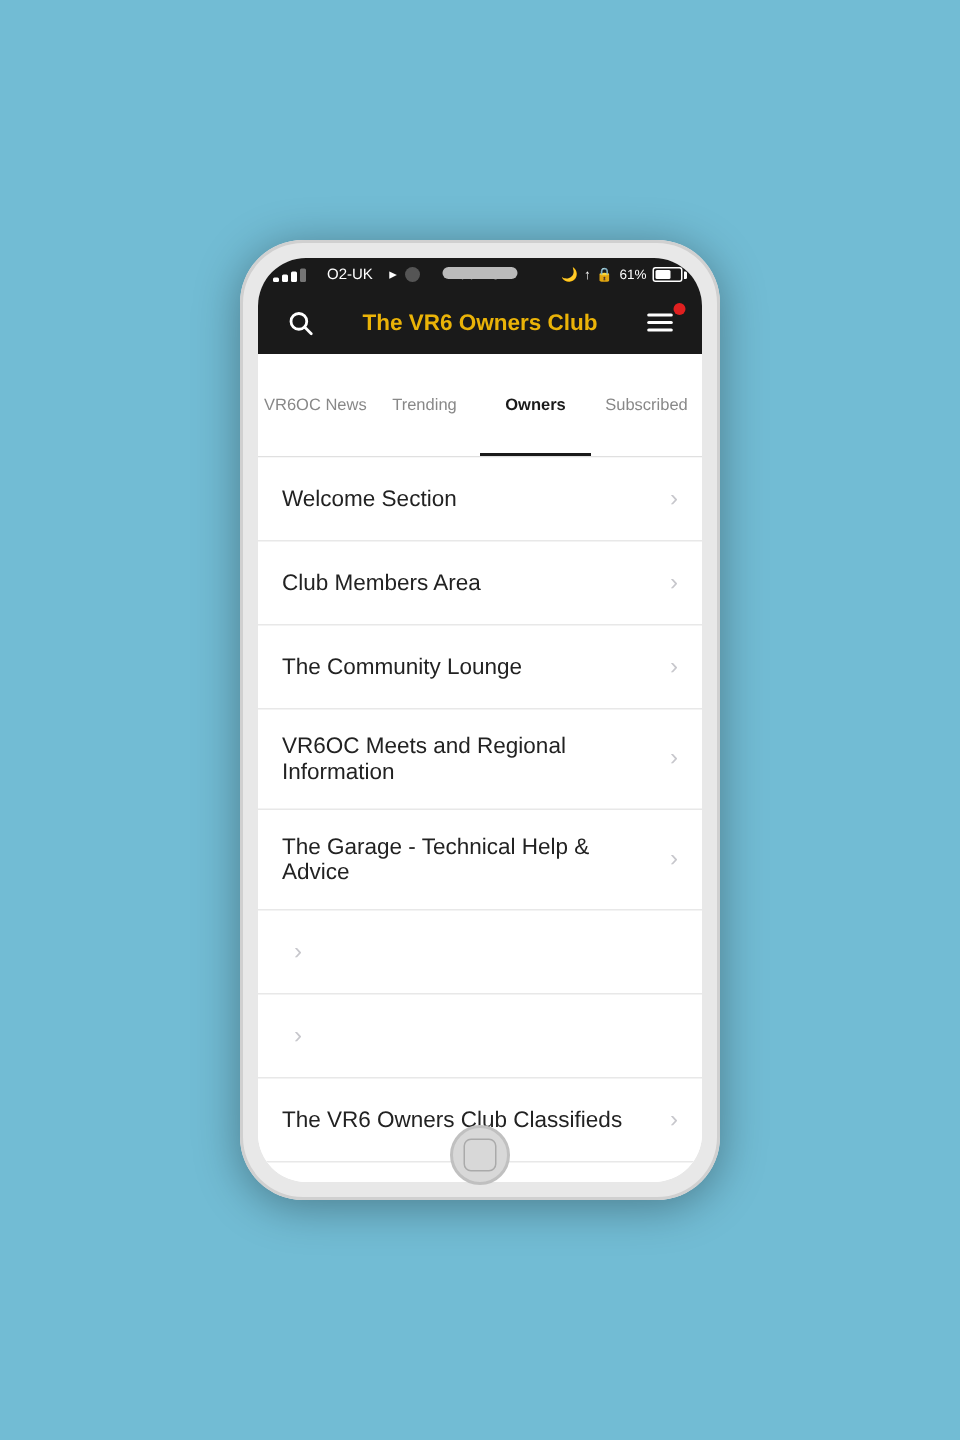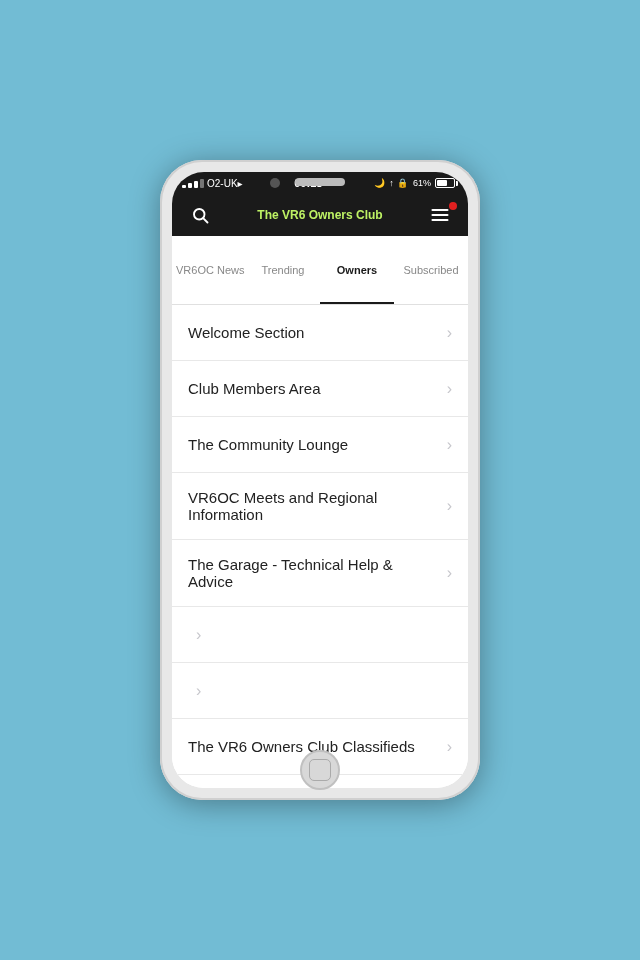"O2-UK" .status-left { gap: 0 -> 11px }
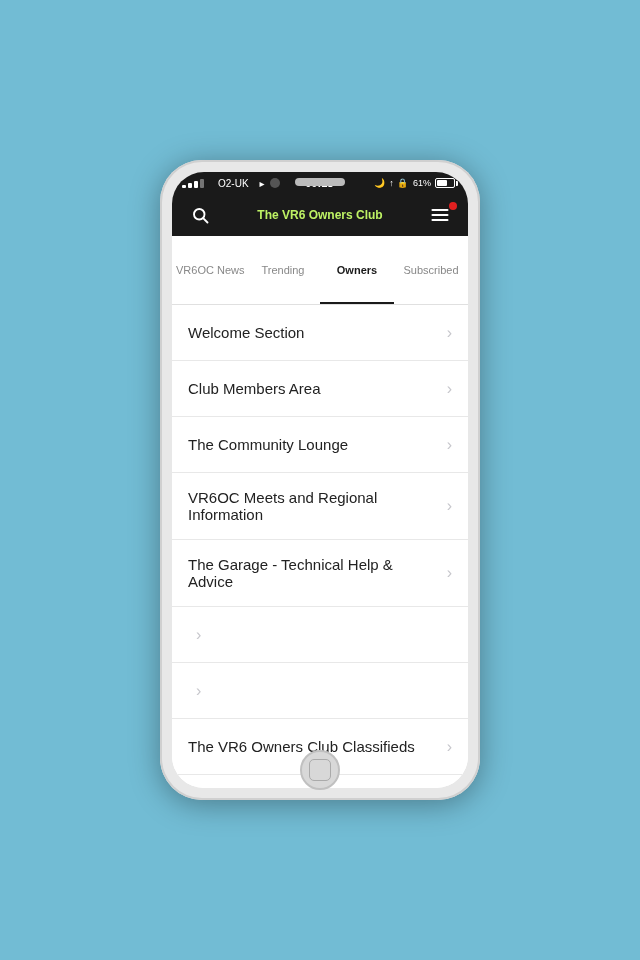"The VR6 Owners Club" .header-title { color: #bef264 -> #eab308; font-size: 12px -> 15px }
